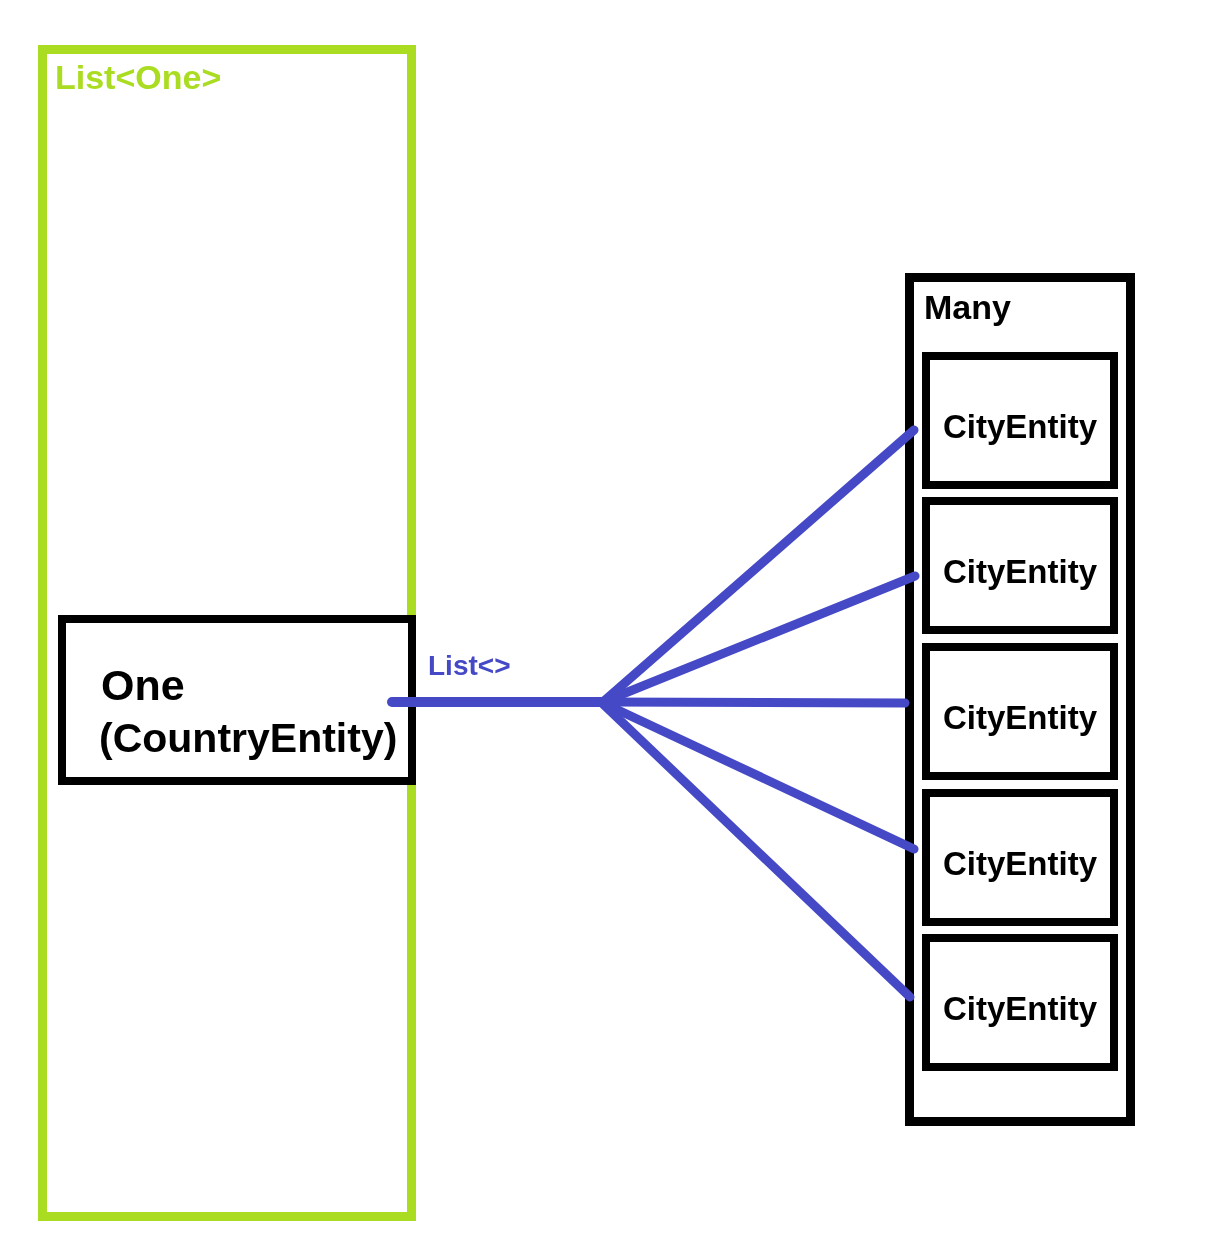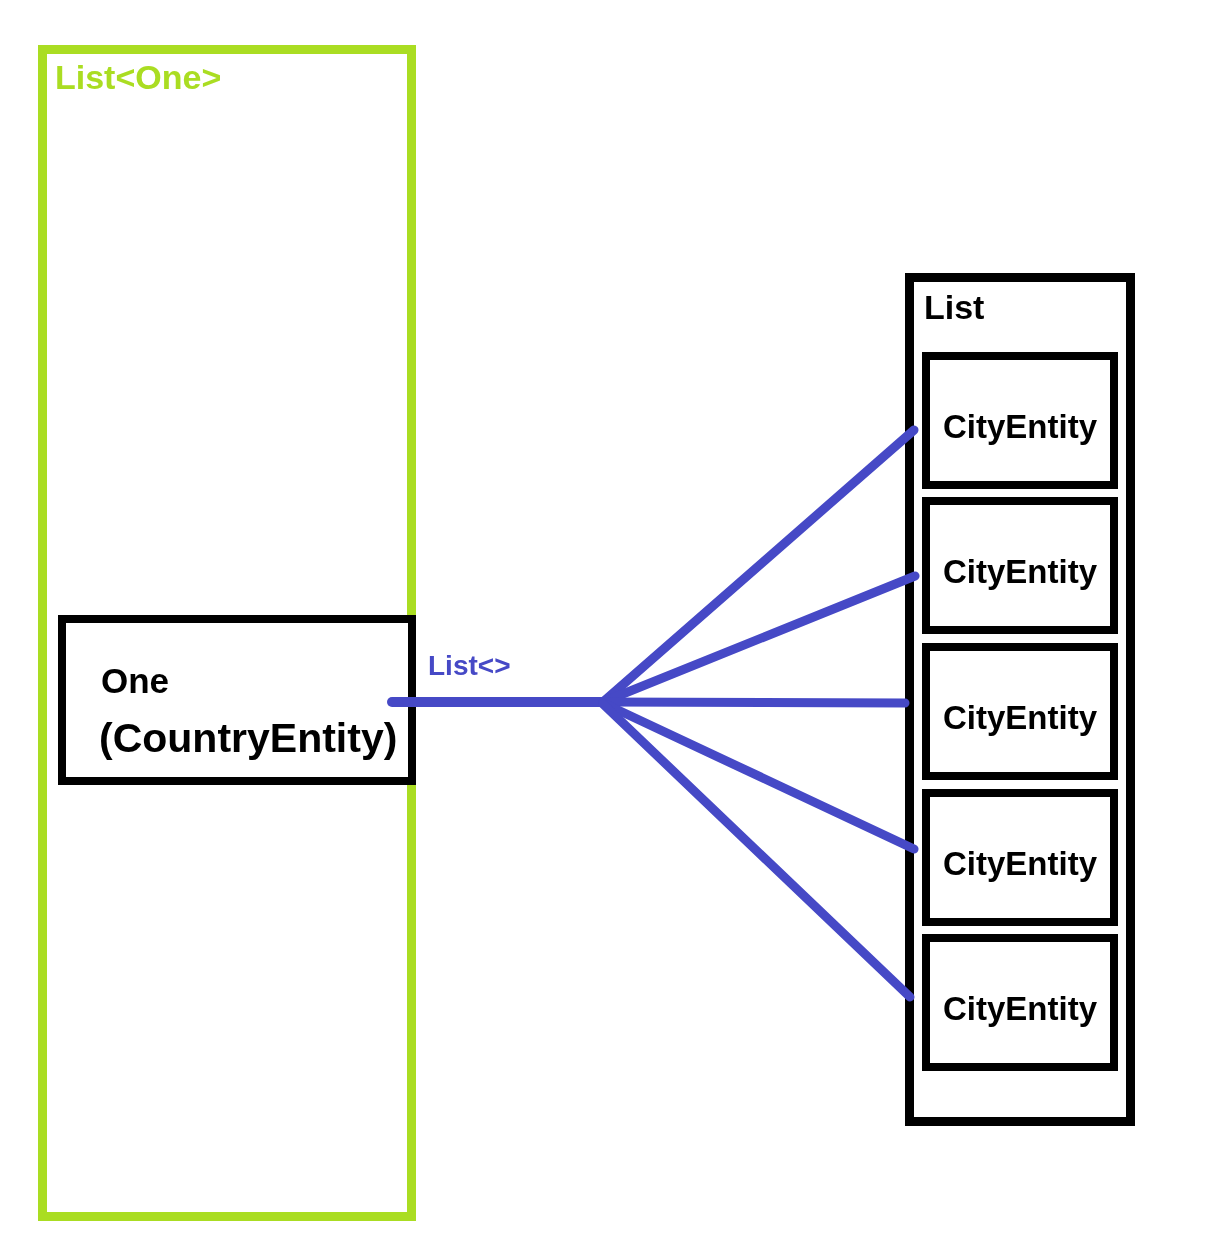"List" div.many-label { text: List -> Many }
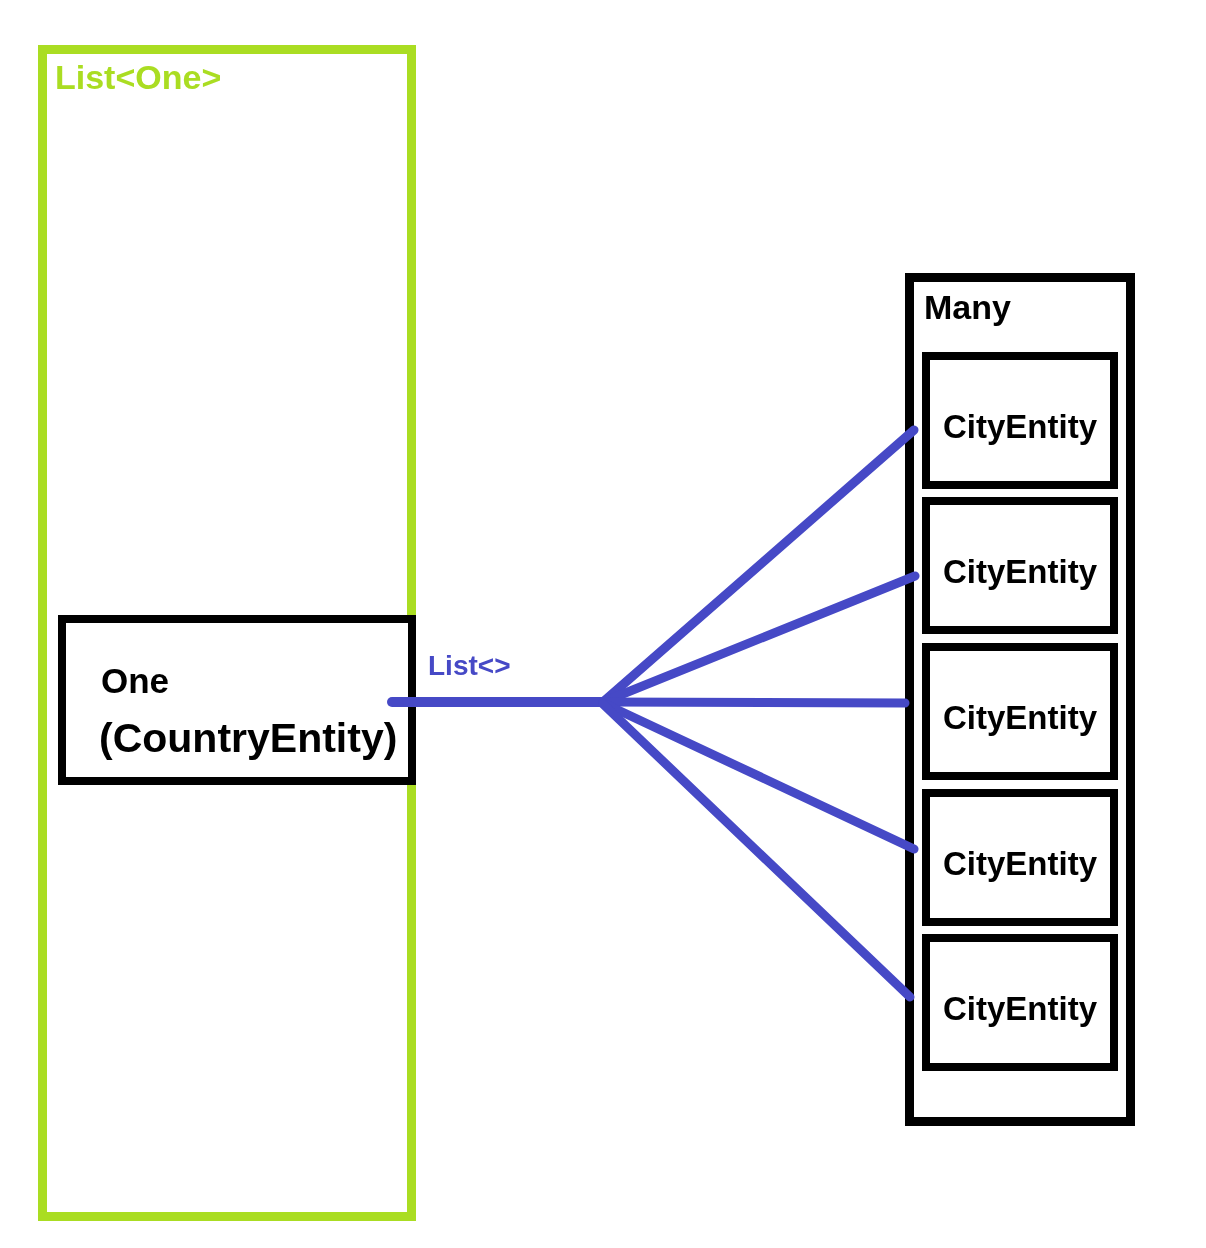"One" .one-box .line1 { font-size: 35px -> 43px }
